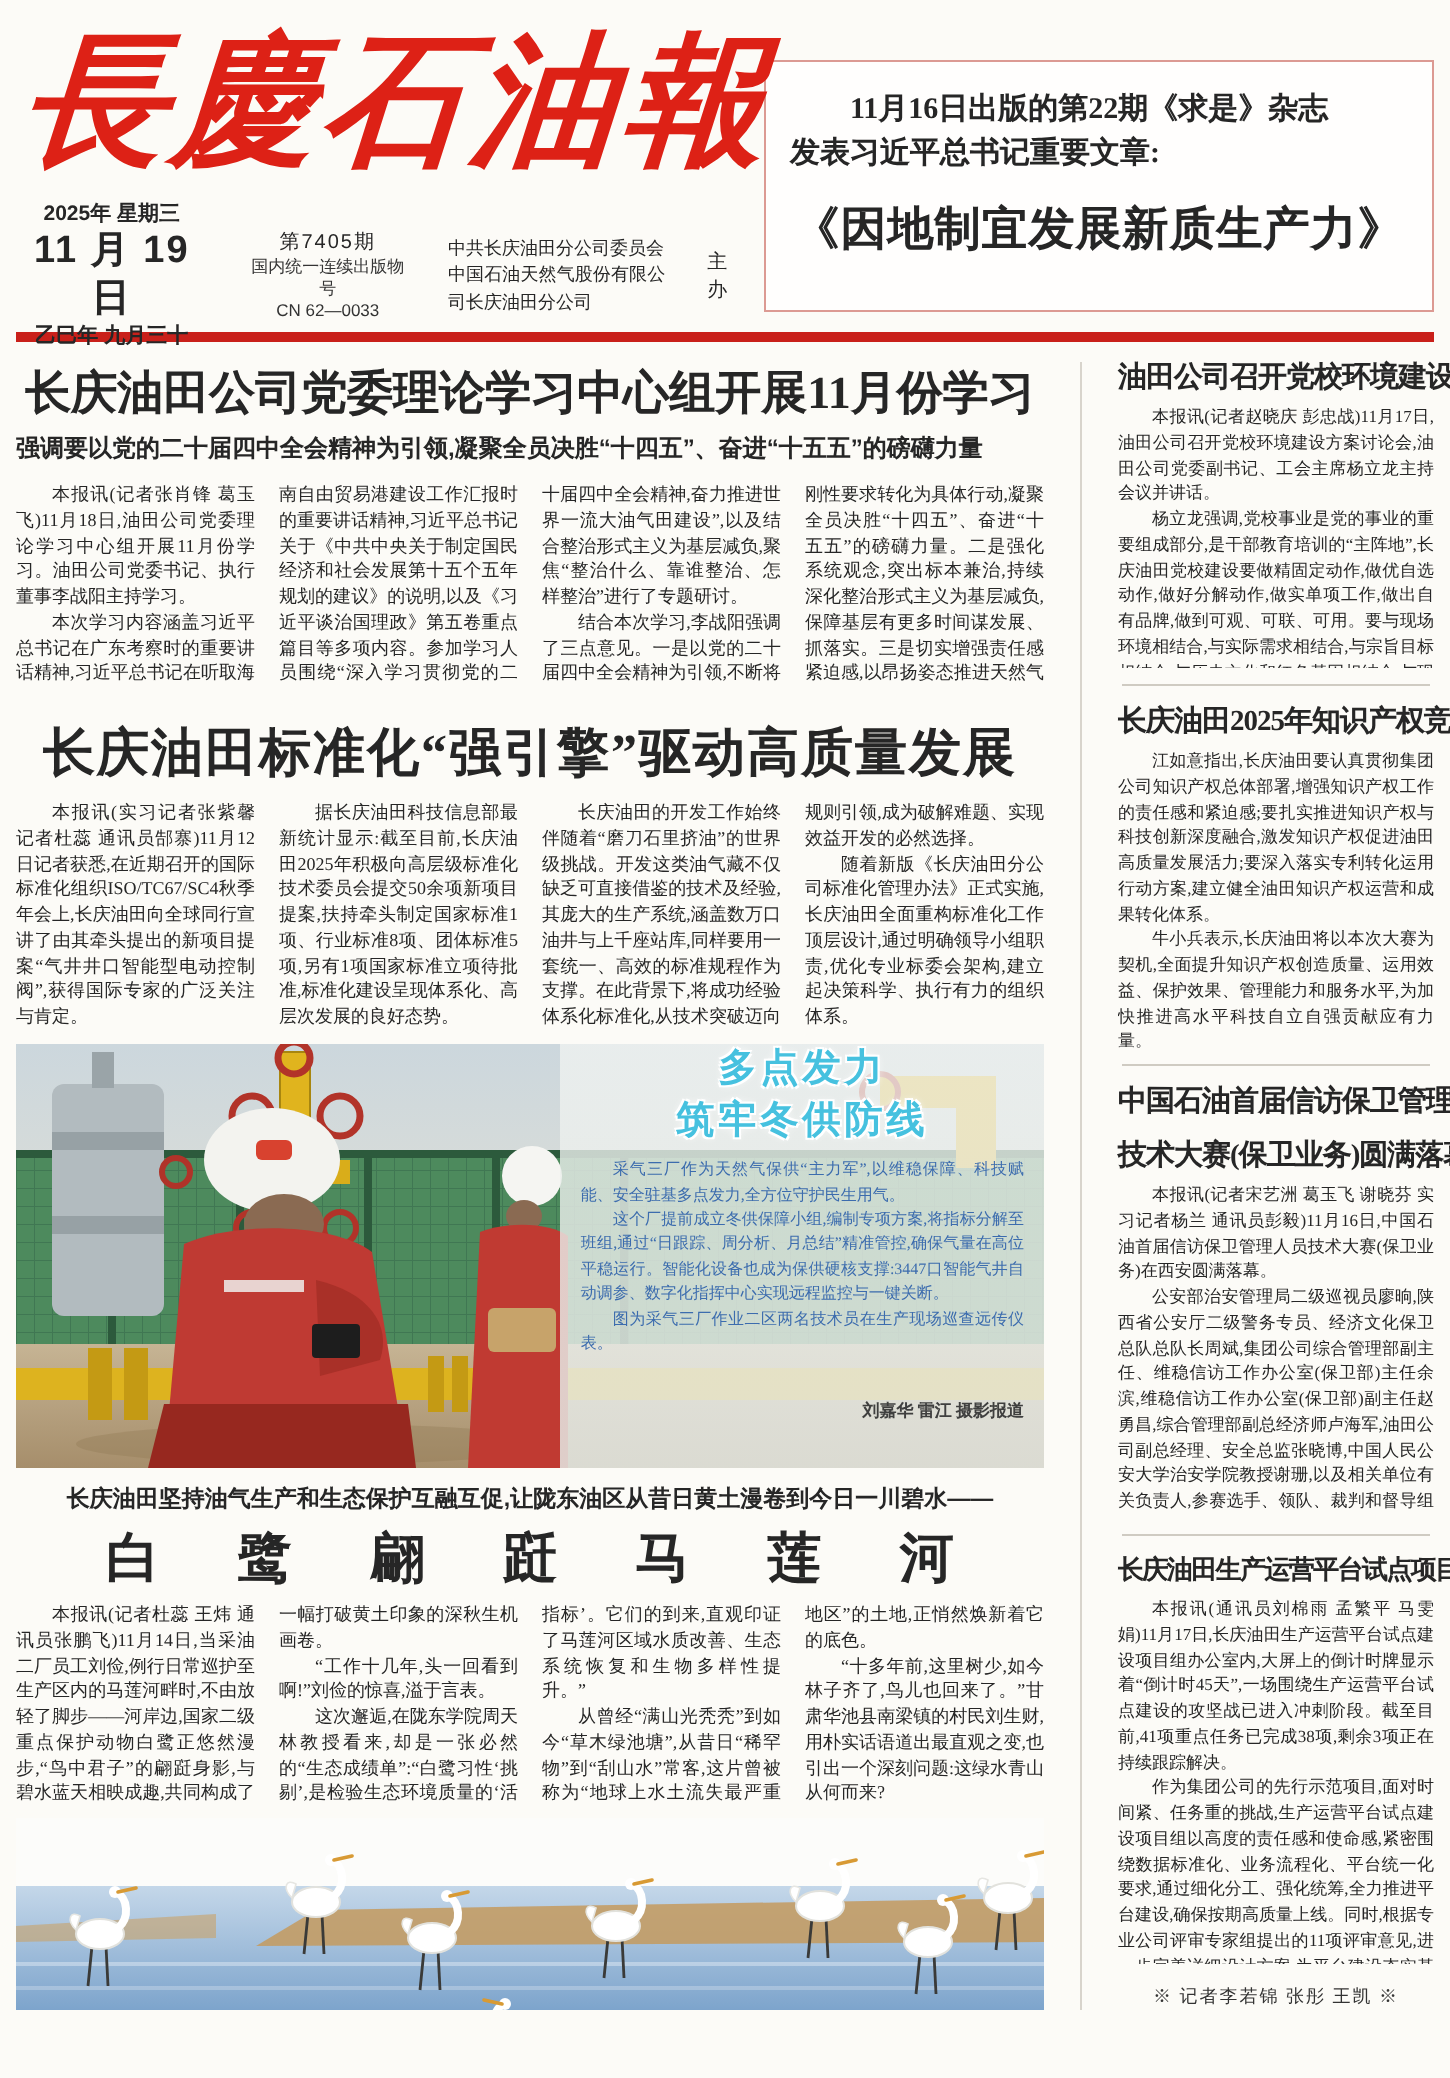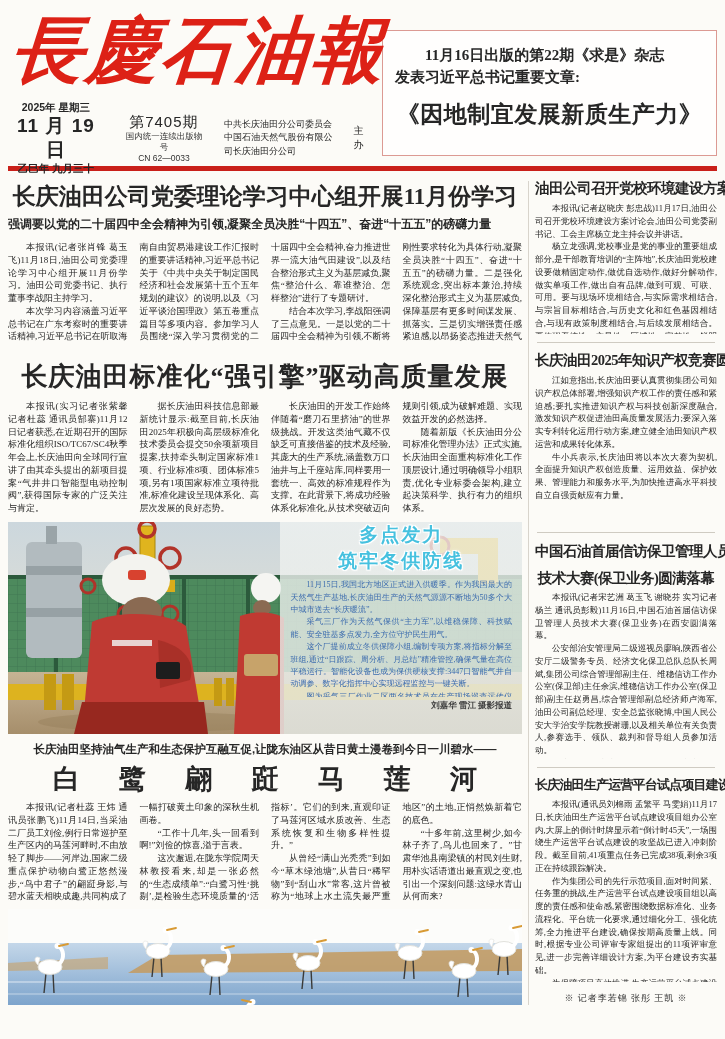"第7405期" .issue-no { font-size: 15px -> 10px }
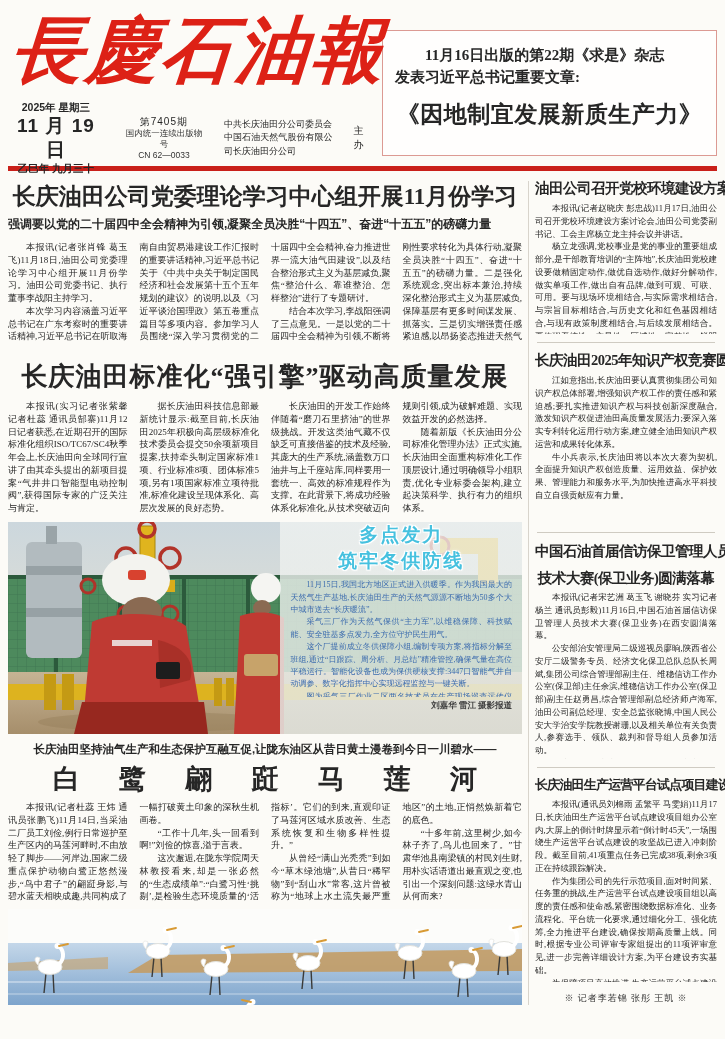"长庆油田公司党委理论学习中心组开展11月份学习" .content { gap: 6px -> 18px }
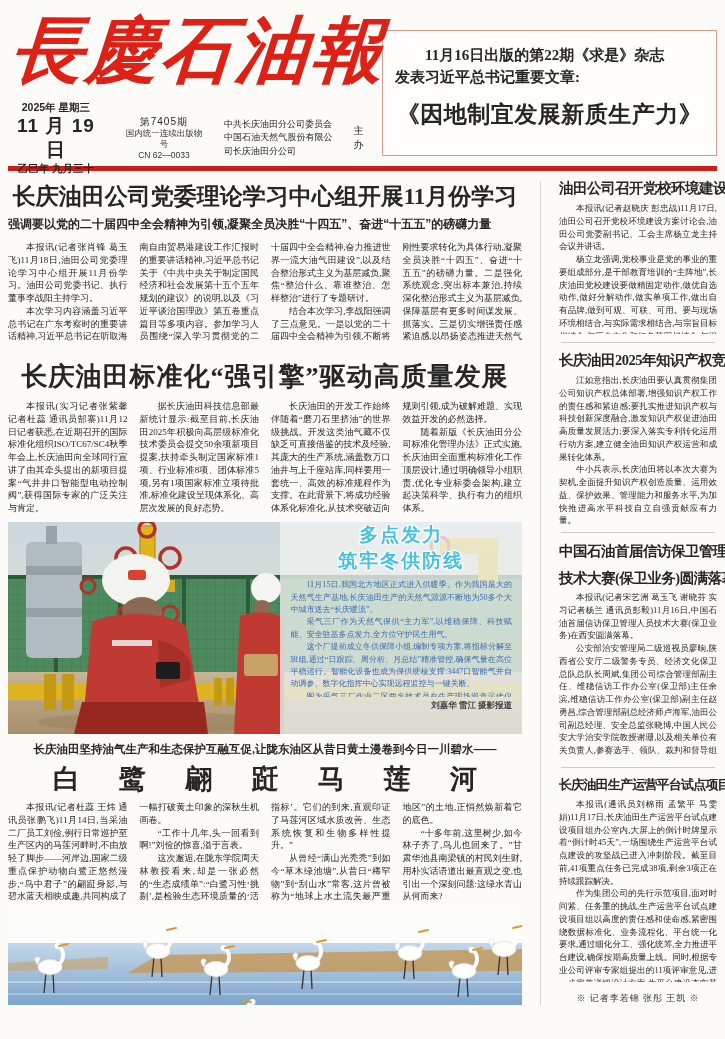"11月15日,我国北方地区正式进入供暖季。作为我国最大的天然气生产基地,长庆油田" p.para { html: <p>11月15日,我国北方地区正式进入供暖季。作为我国最大的天然气生产基地,长庆油田生产的天然气源源不断地为50多个大中城市送去“长庆暖流”。</p> -> none }
